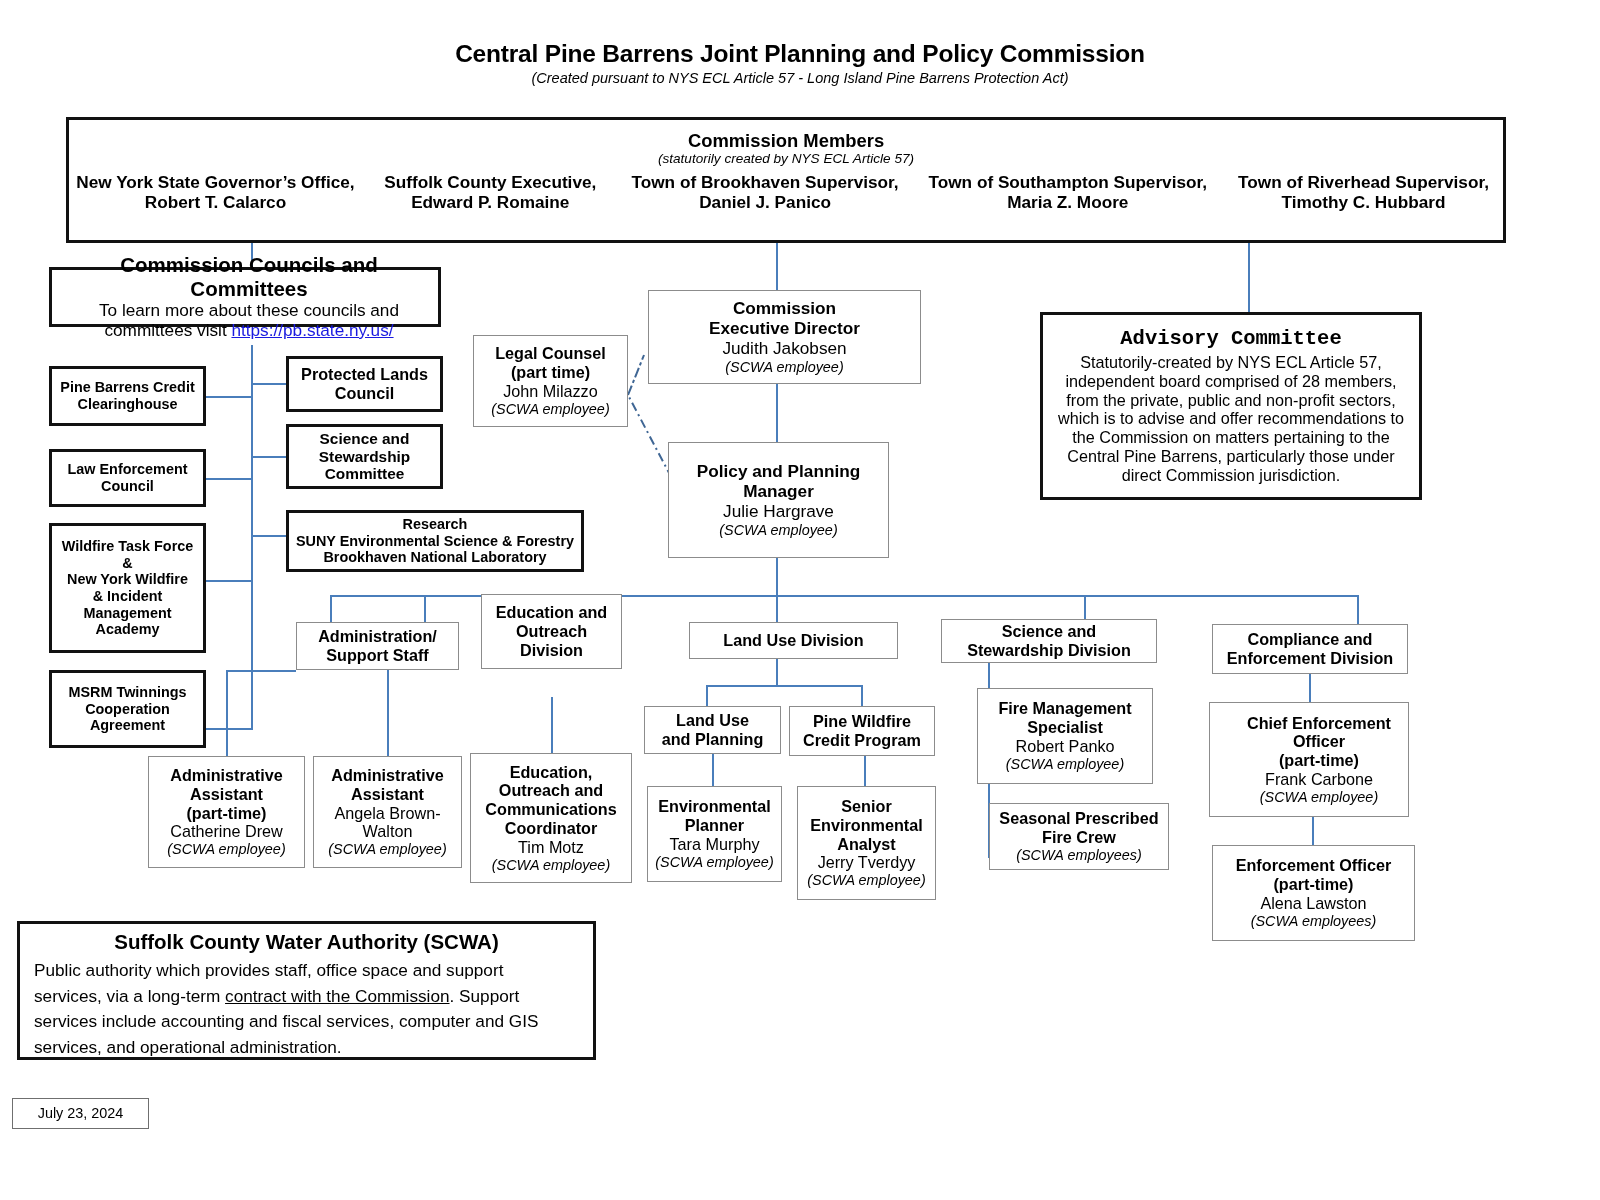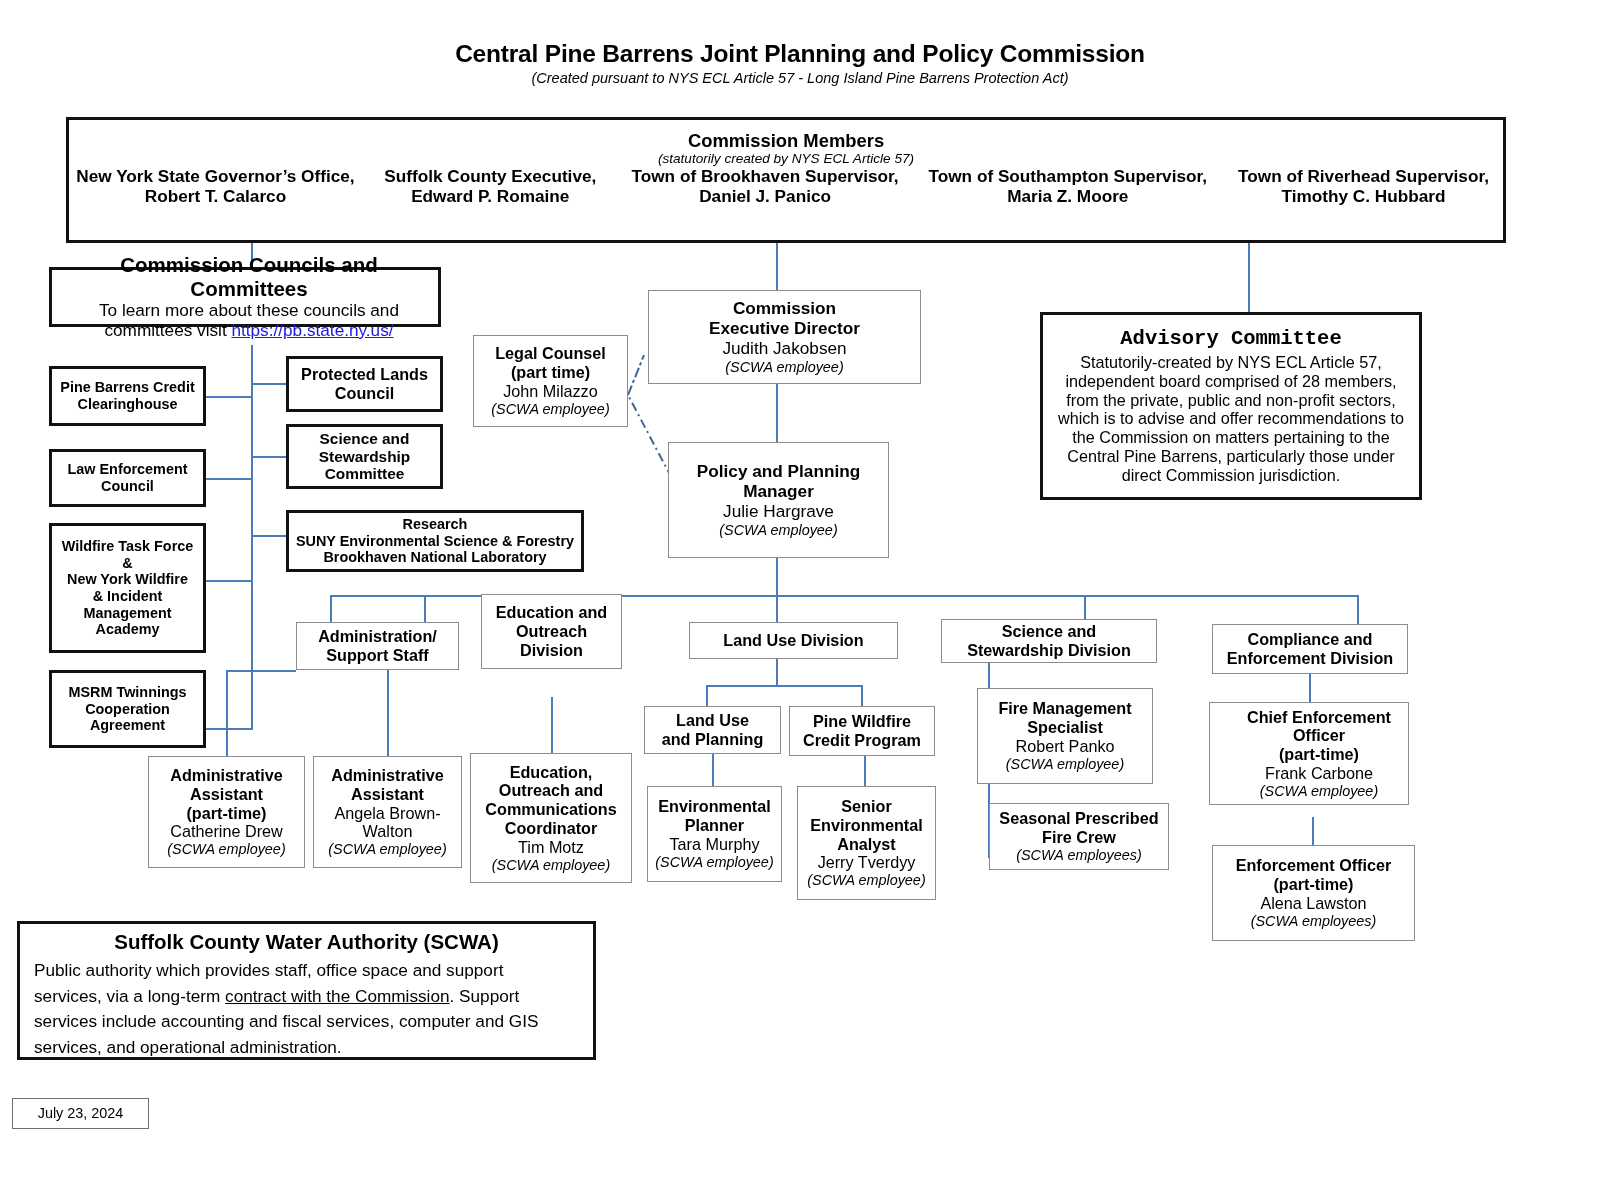"New York State Governor’s Office," div { margin-top: none -> 6px }
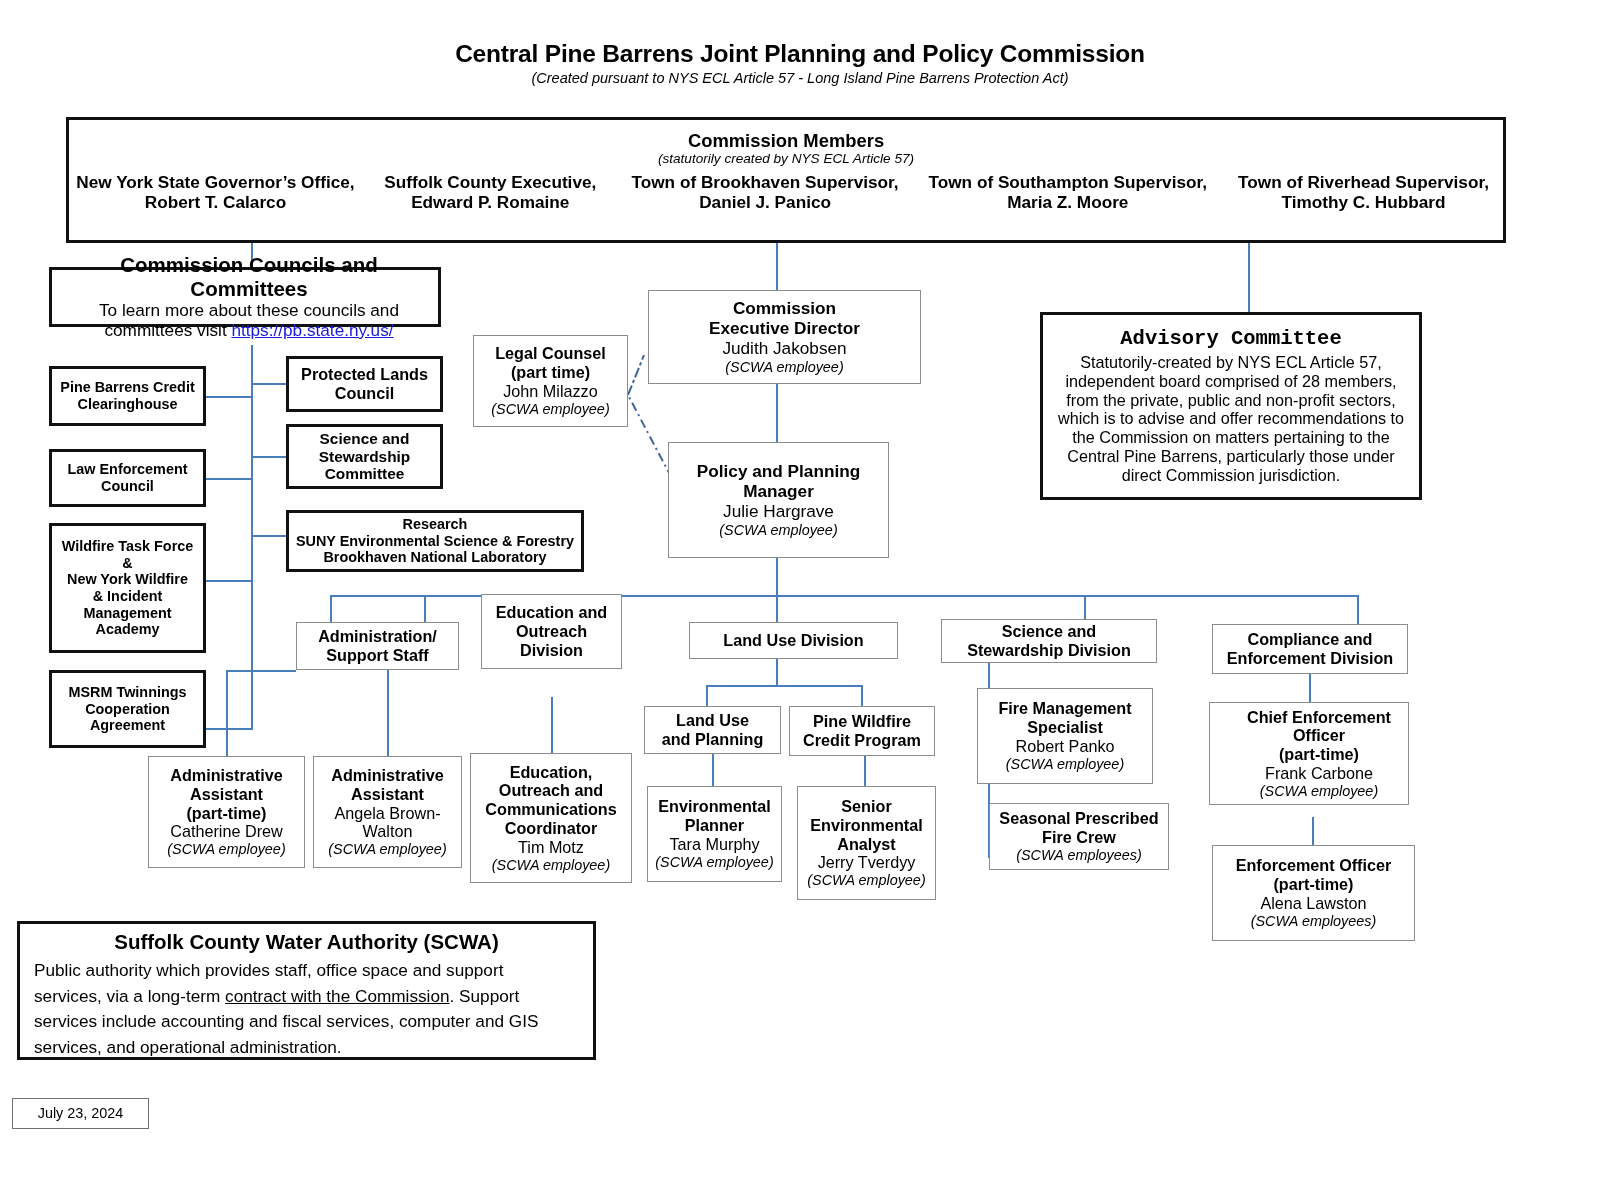"Chief Enforcement" div.box { height: 103px -> 115px }
